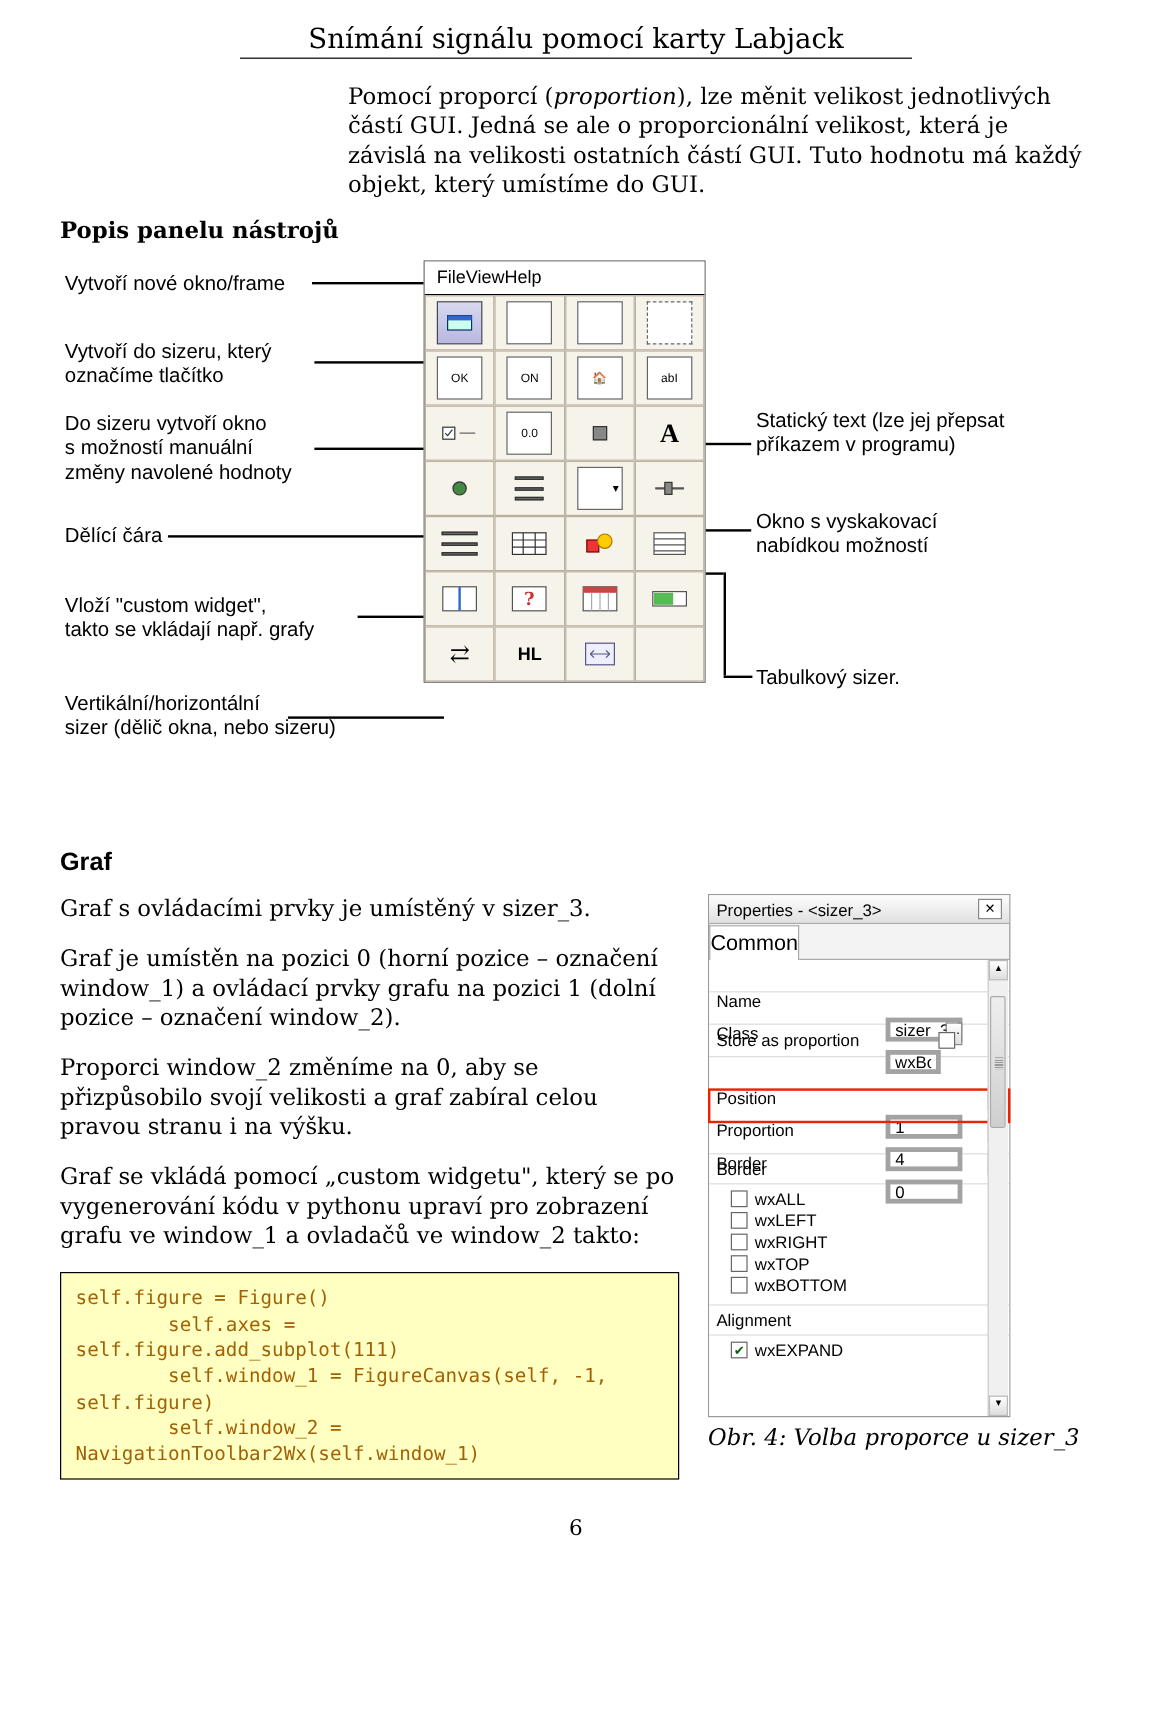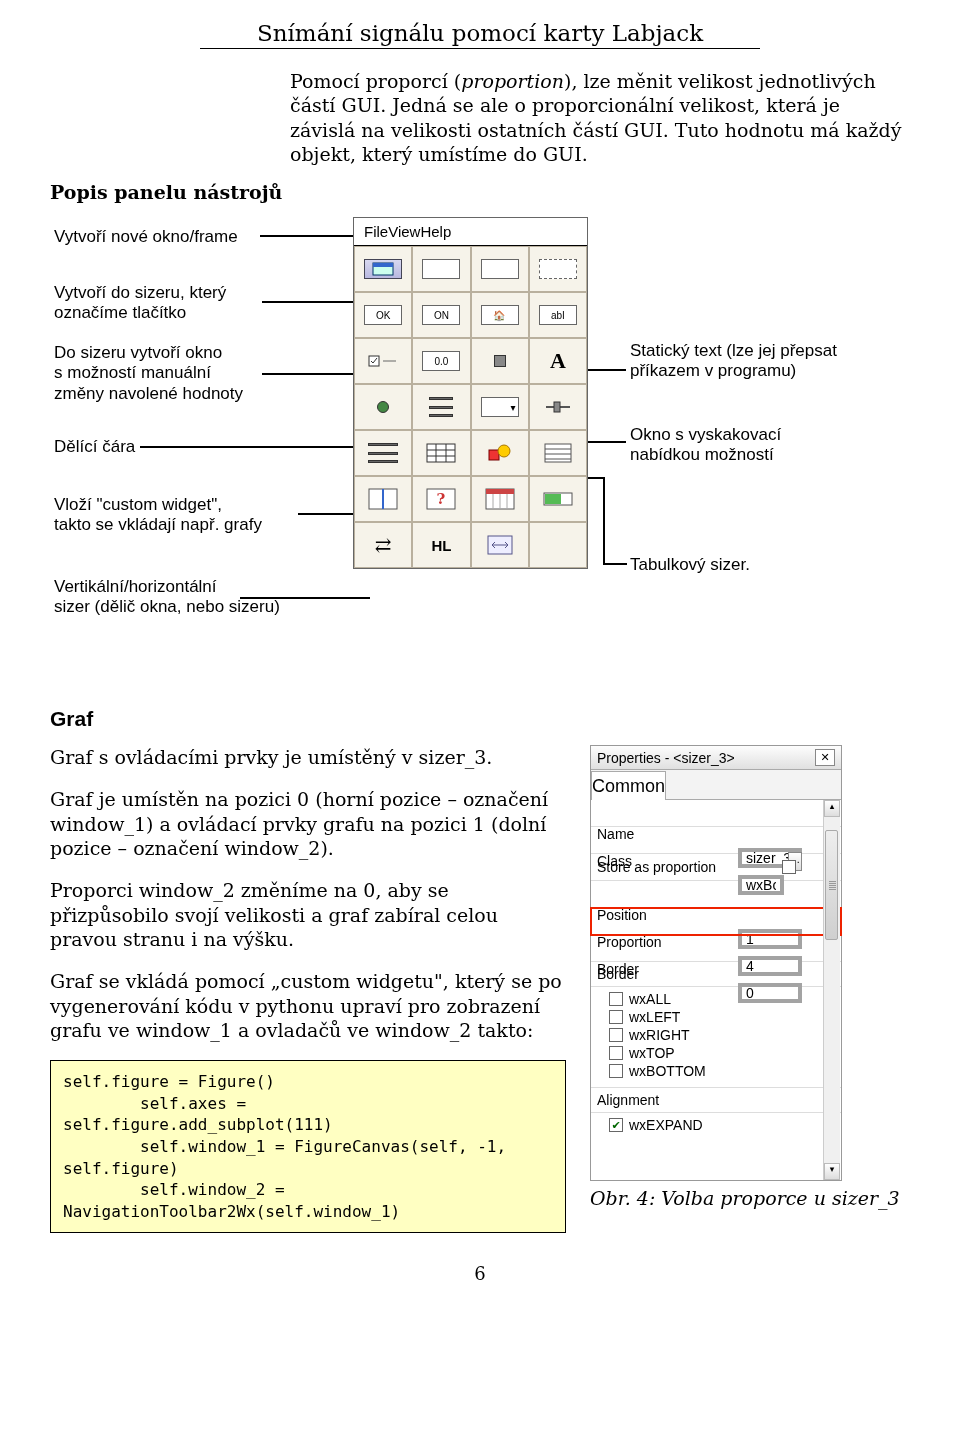"OK" .pbtn-box { height: 20px -> 36px }
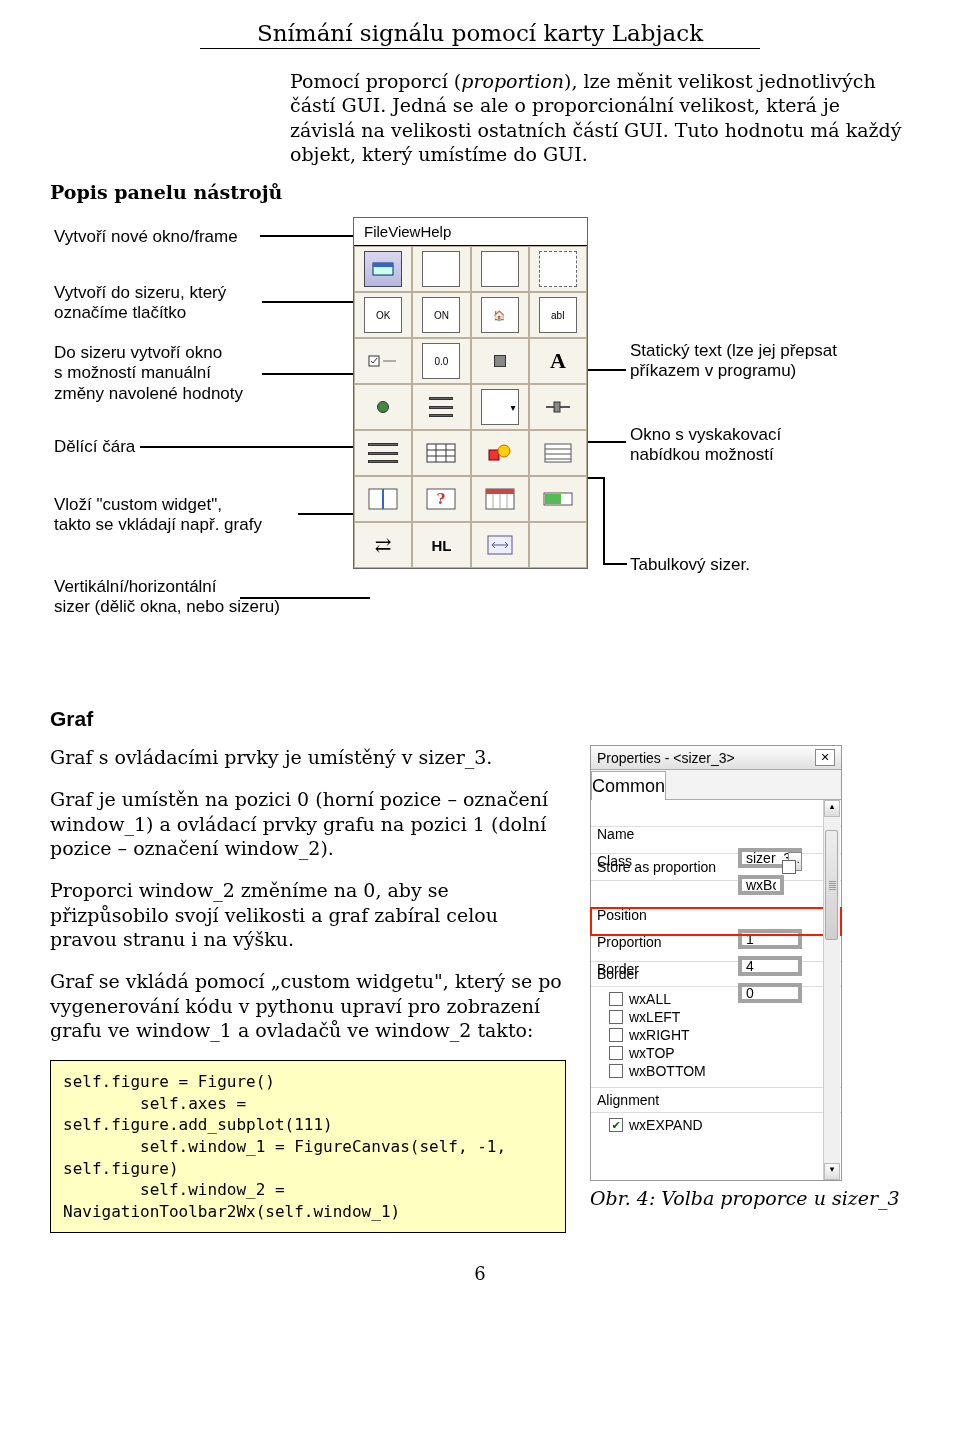"self.figure = Figure()" .codebox { color: #000000 -> #a16207 }
